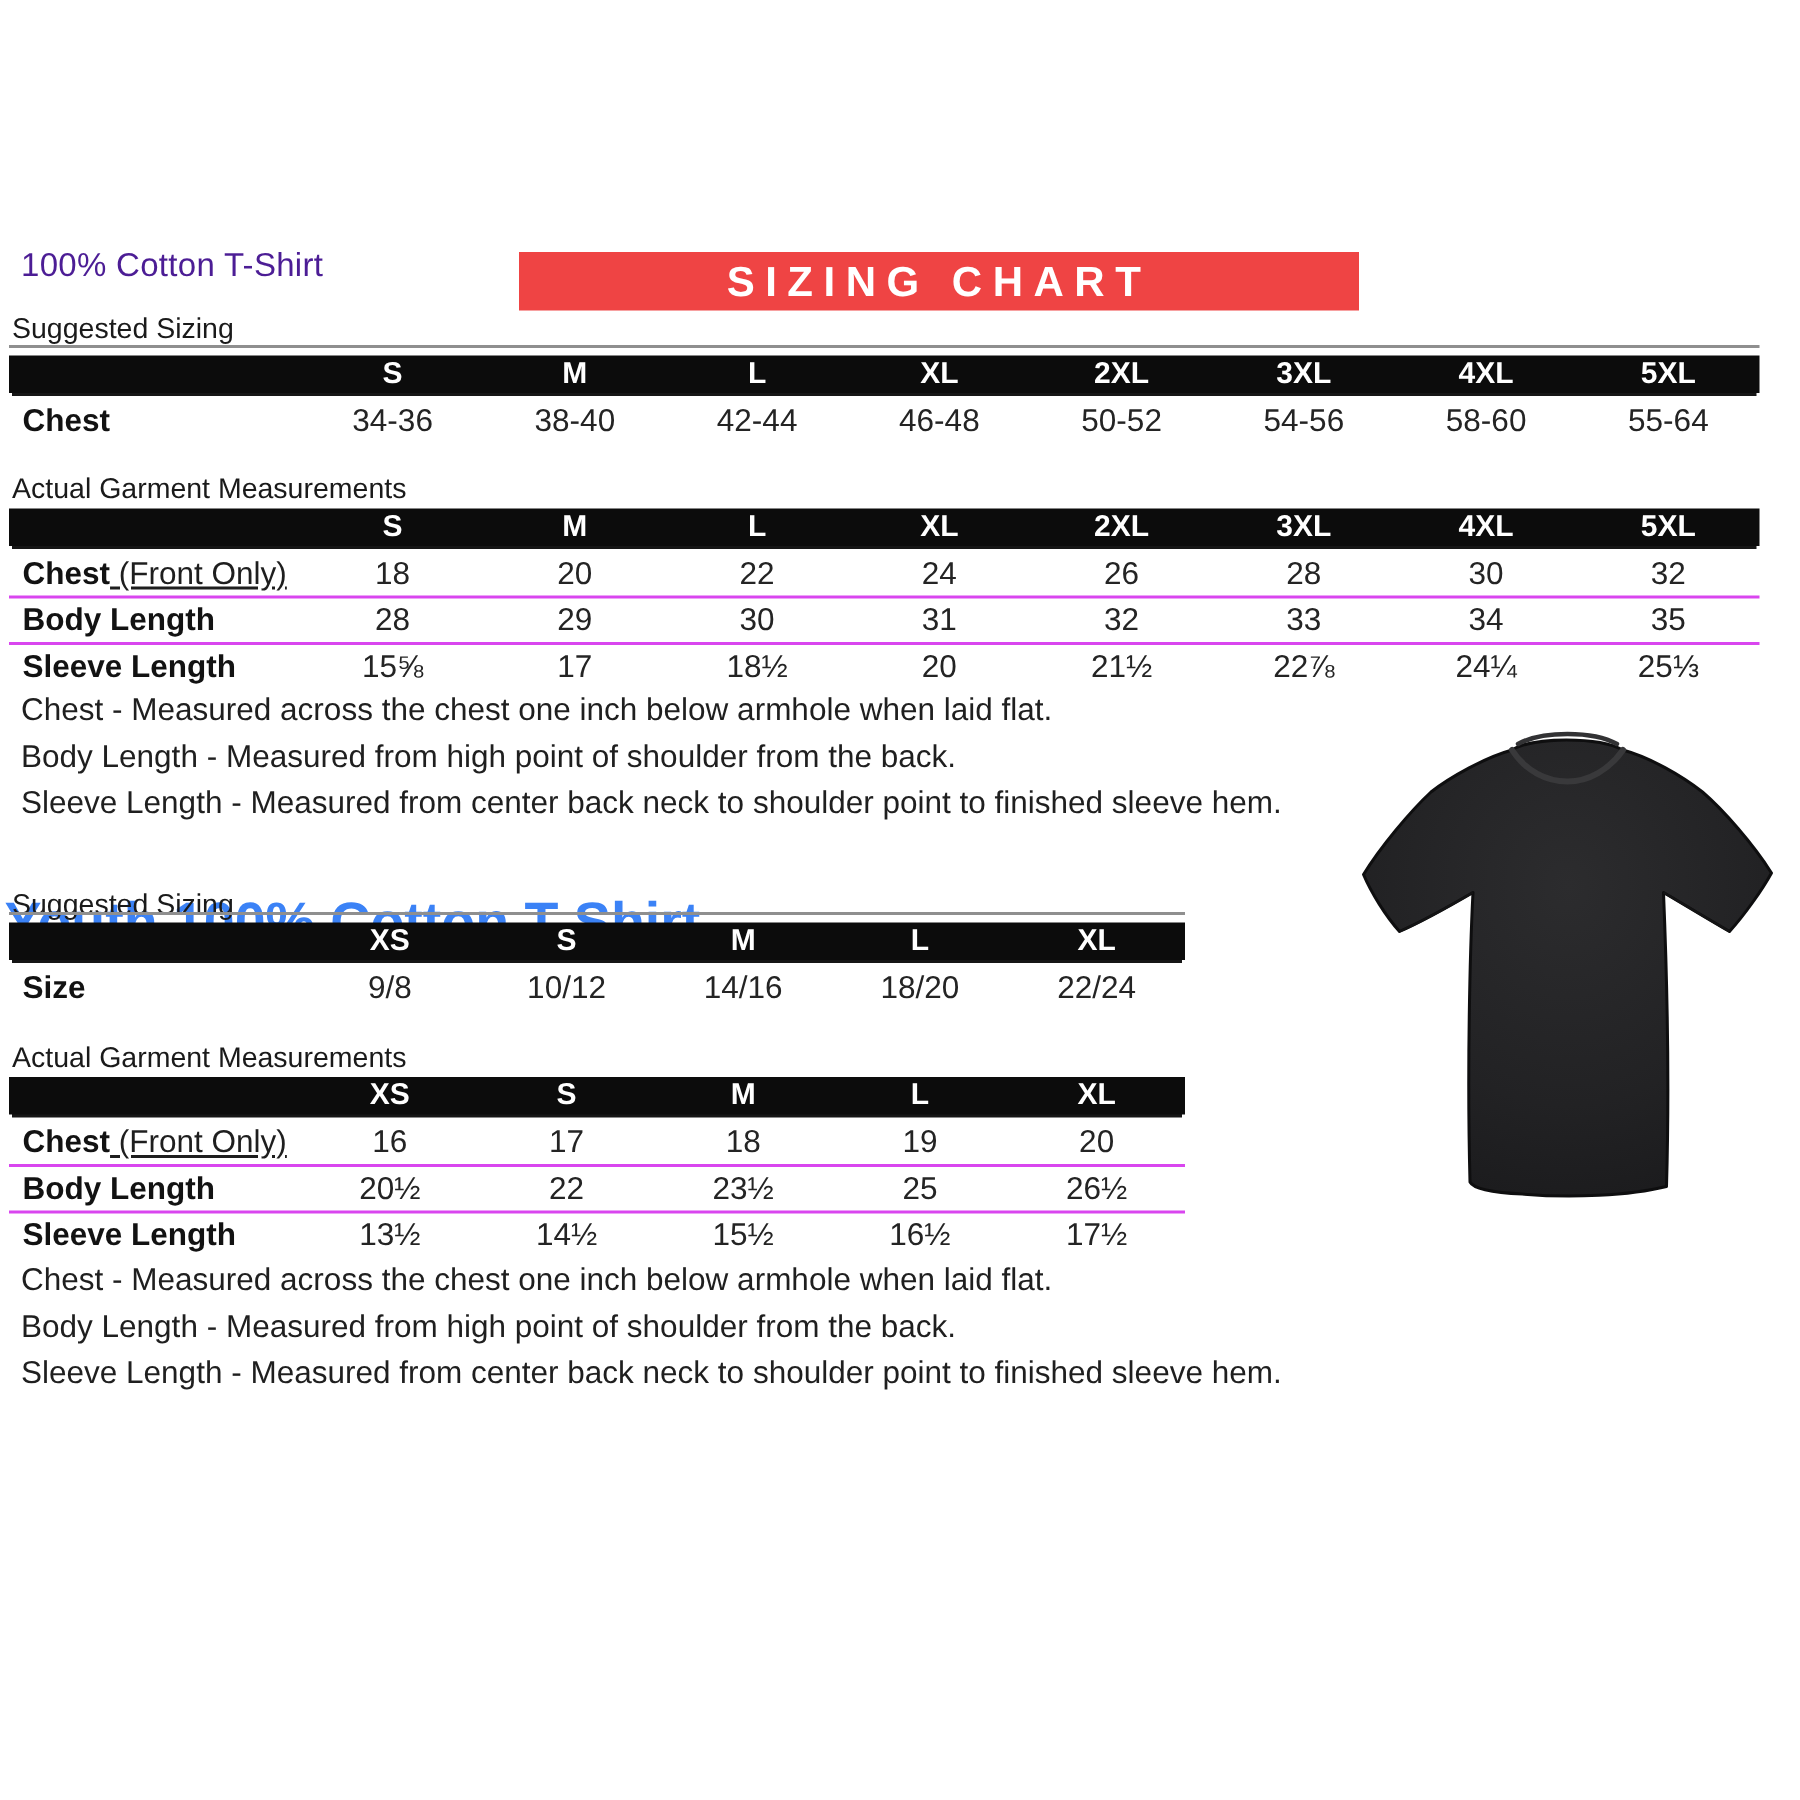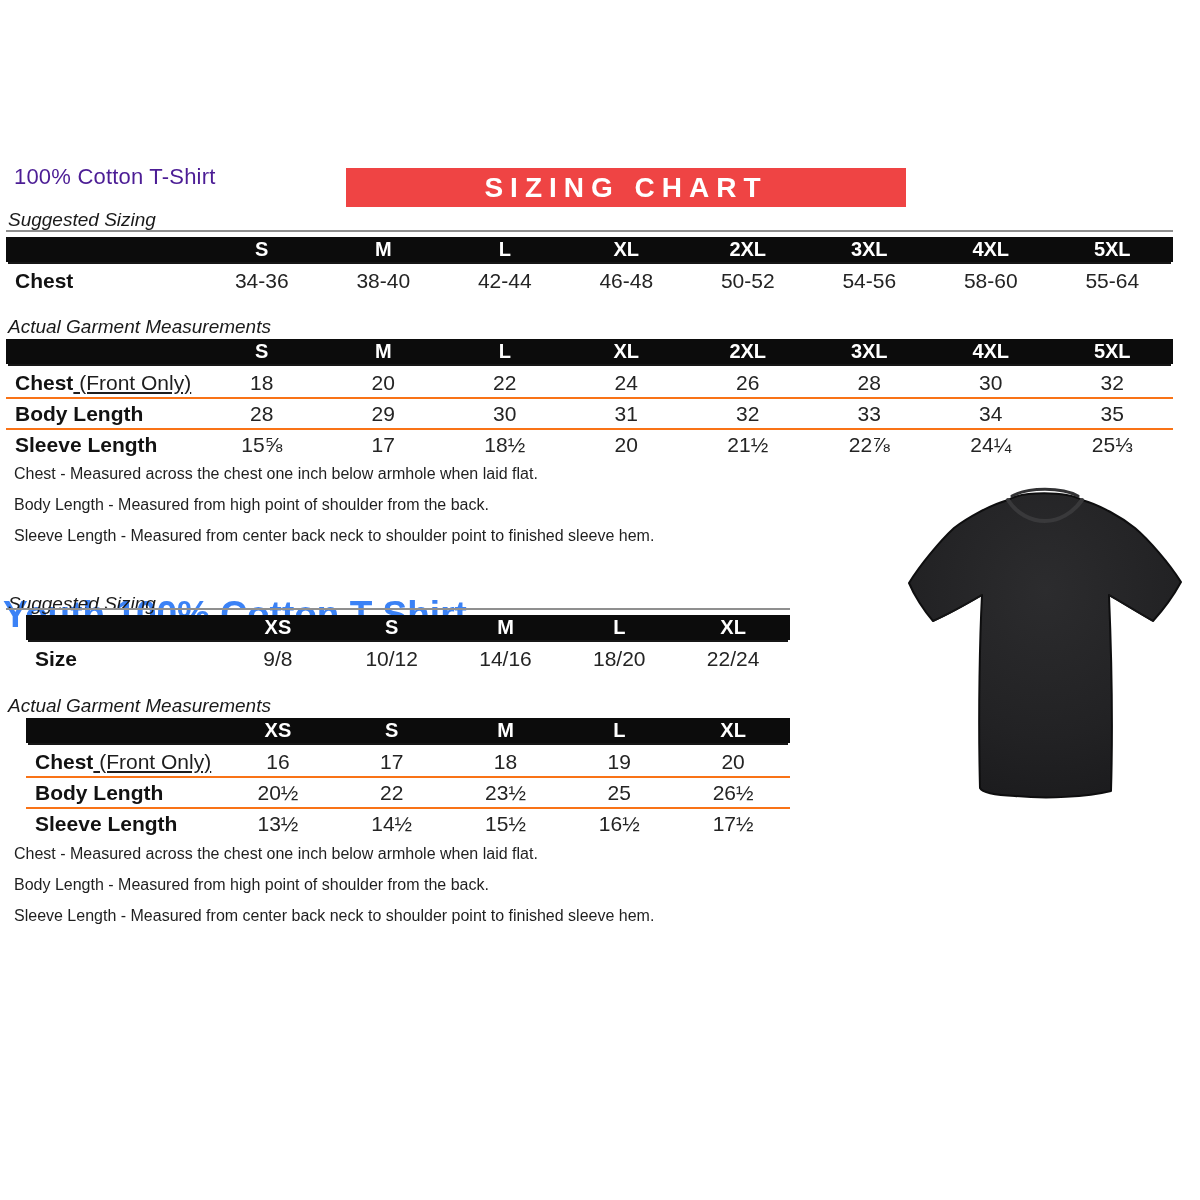"Suggested Sizing" .section-label { font-style: italic -> none }
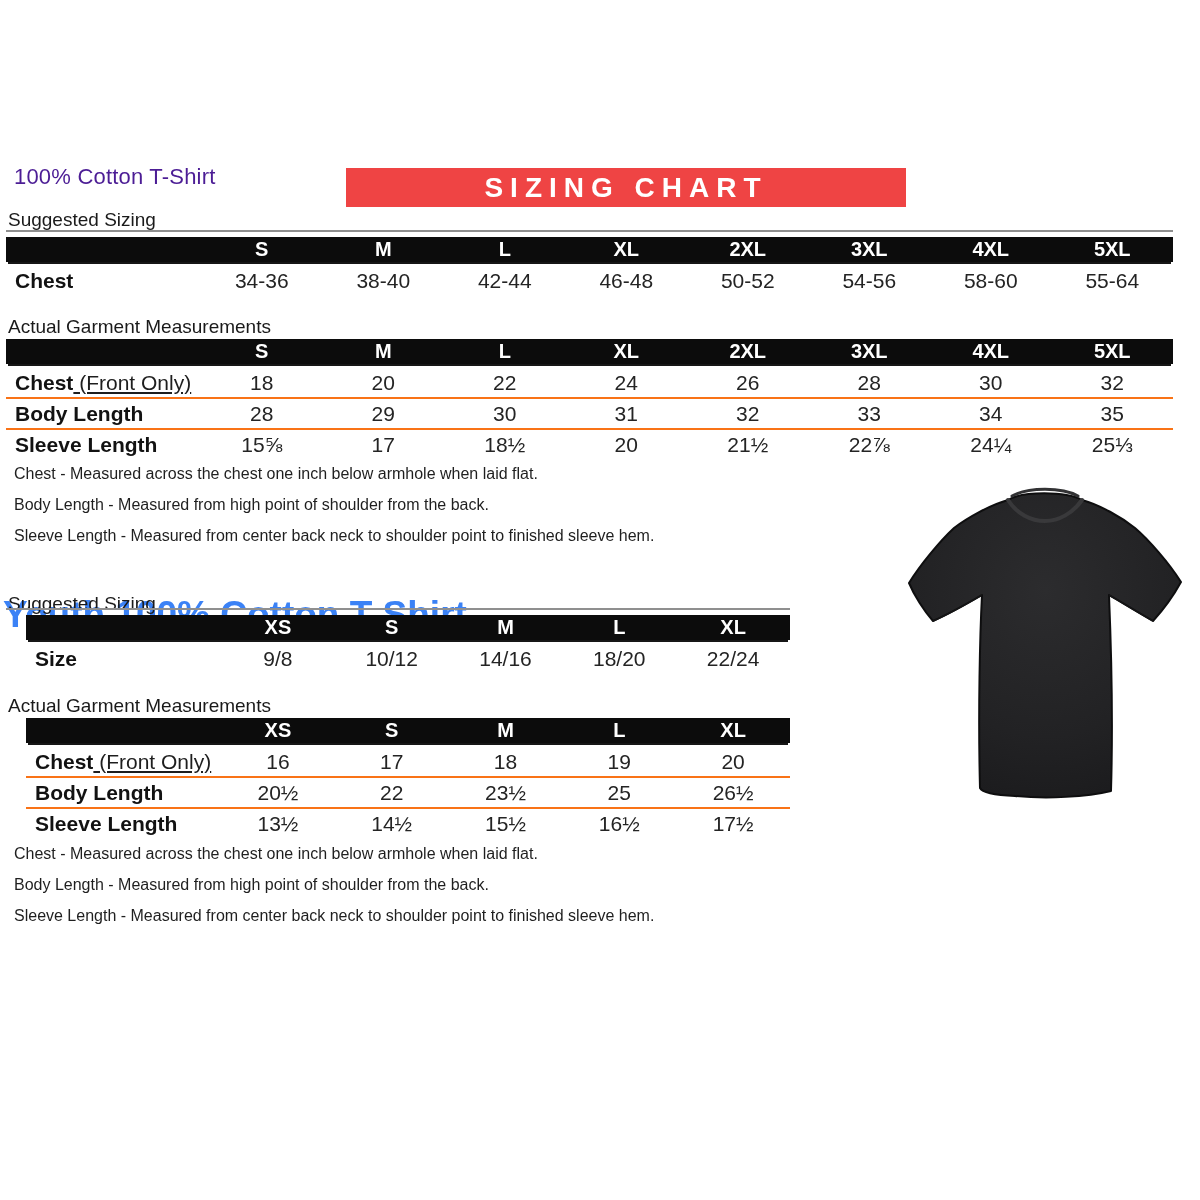"Body Length" .trow + .trow { border-top: 2px solid #f97316 -> 2px solid #d946ef }
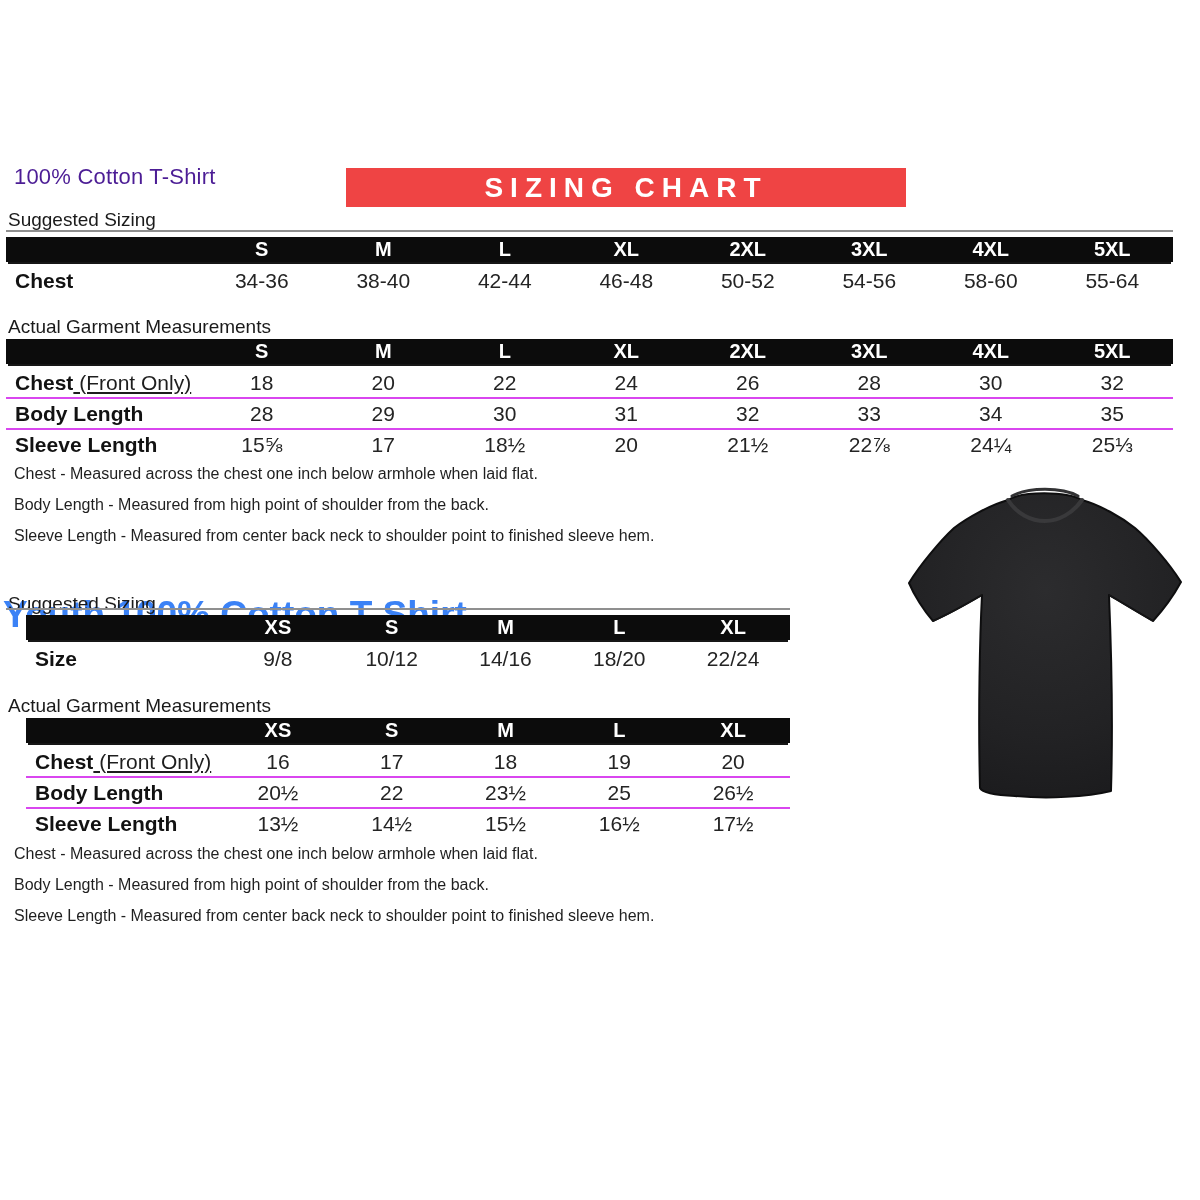"Chest - Measured across the" .notes { font-size: 16px -> 21px }
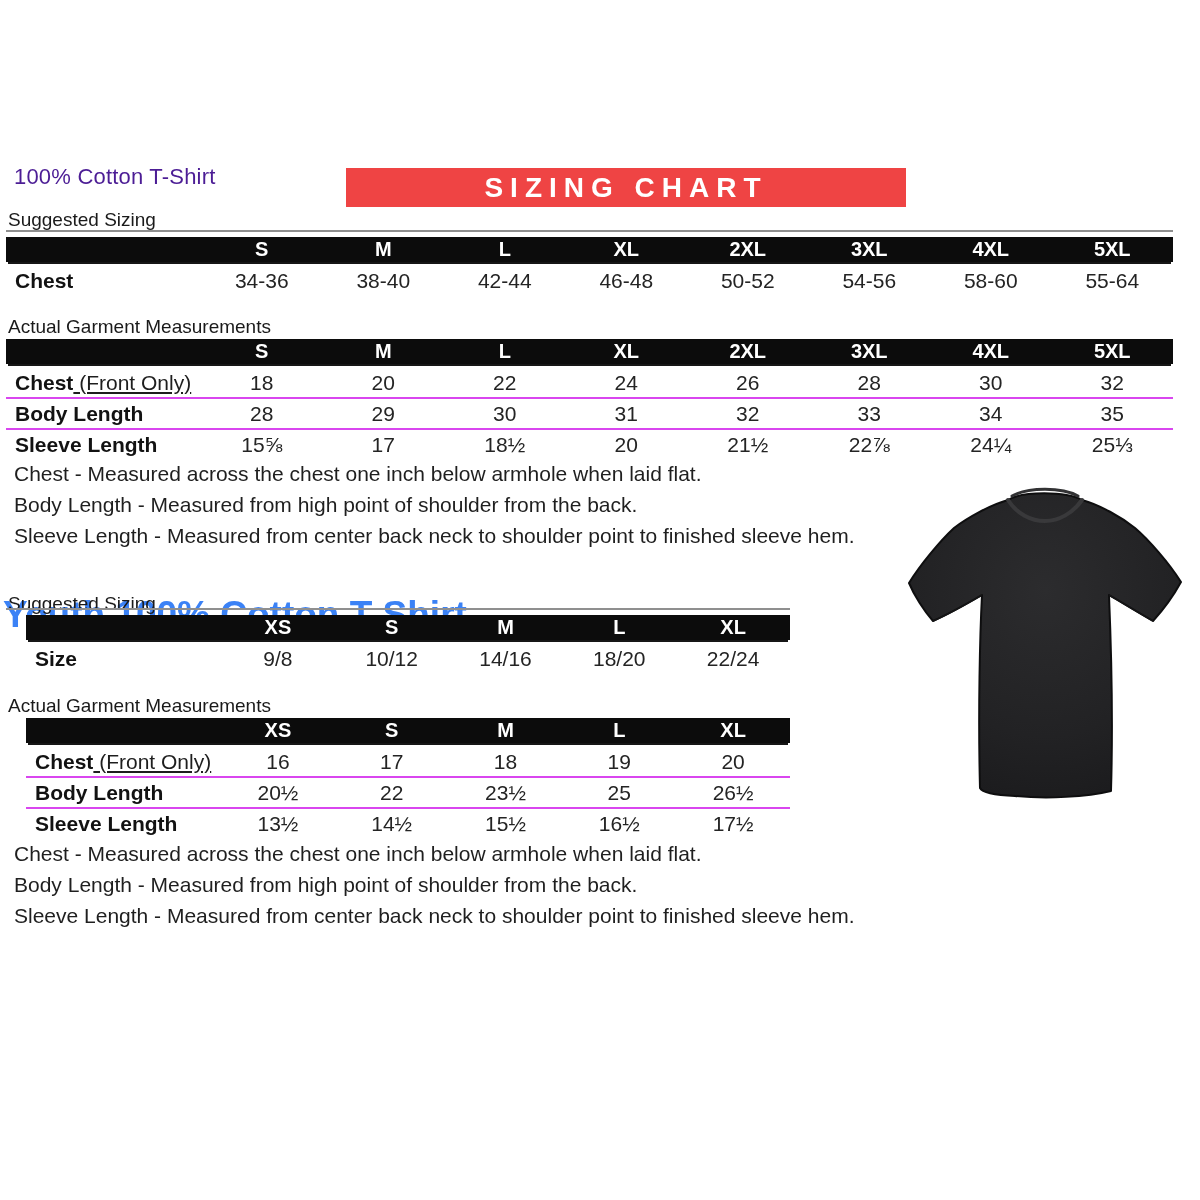"XS" .table-youth .thead,.table-youth .trow { margin-left: 20px -> none }
